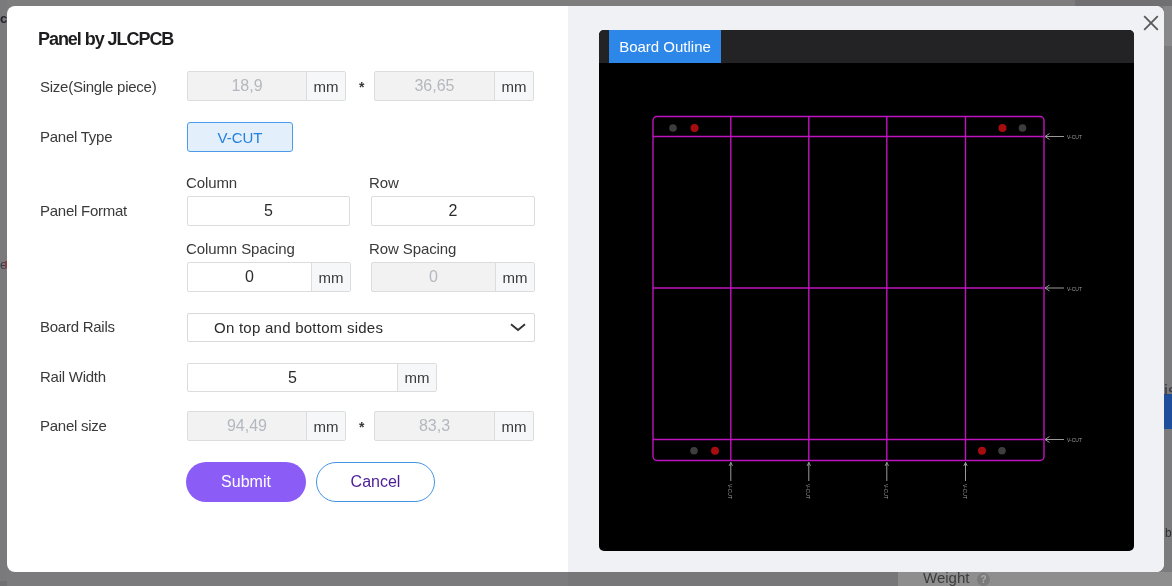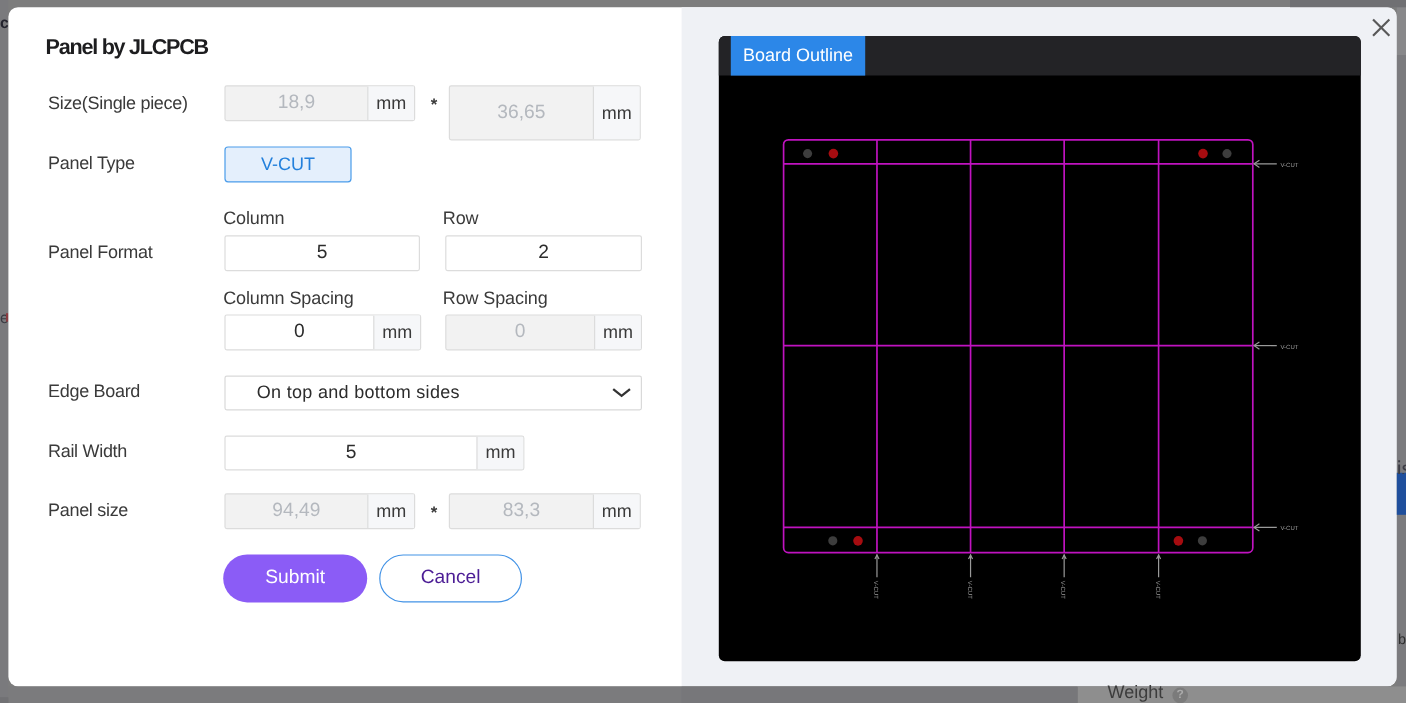"36,65" div.abs { height: 46px -> 30px }
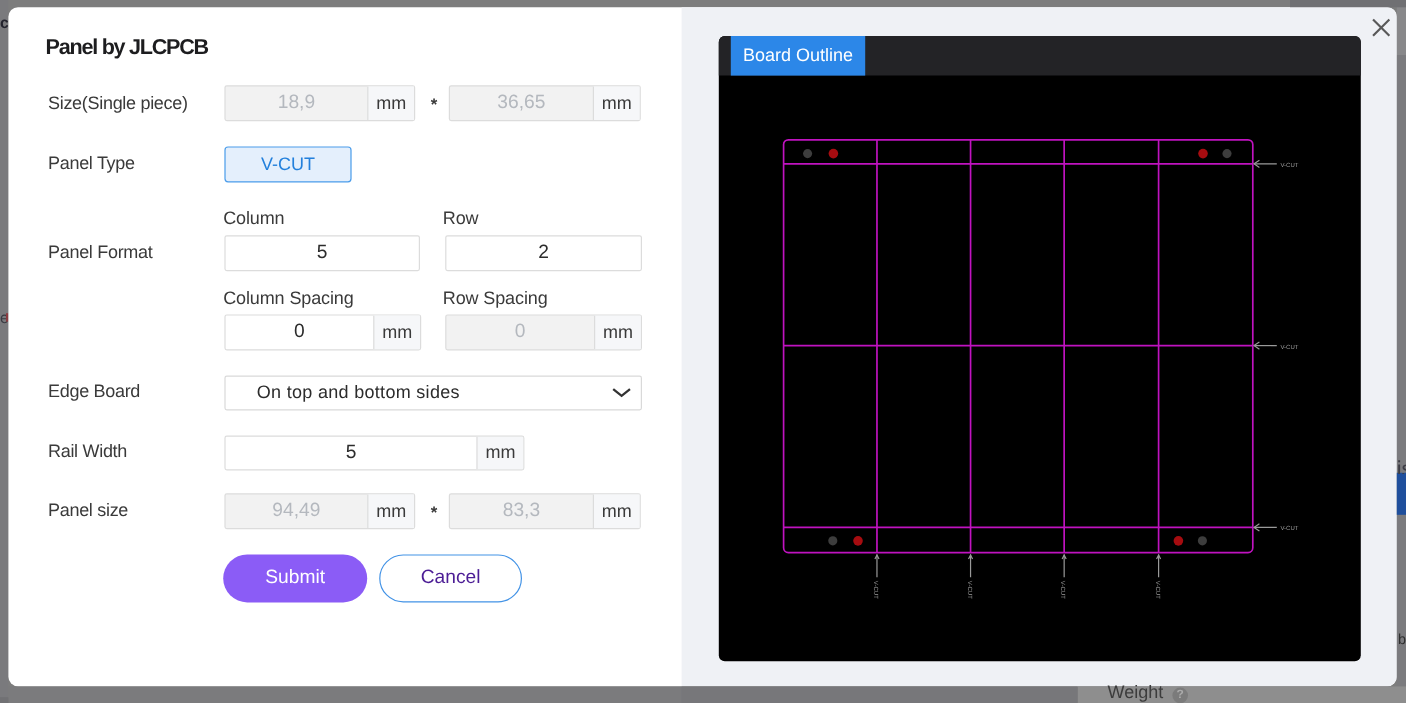"Edge Board" div.abs { text: Edge Board -> Board Rails }
